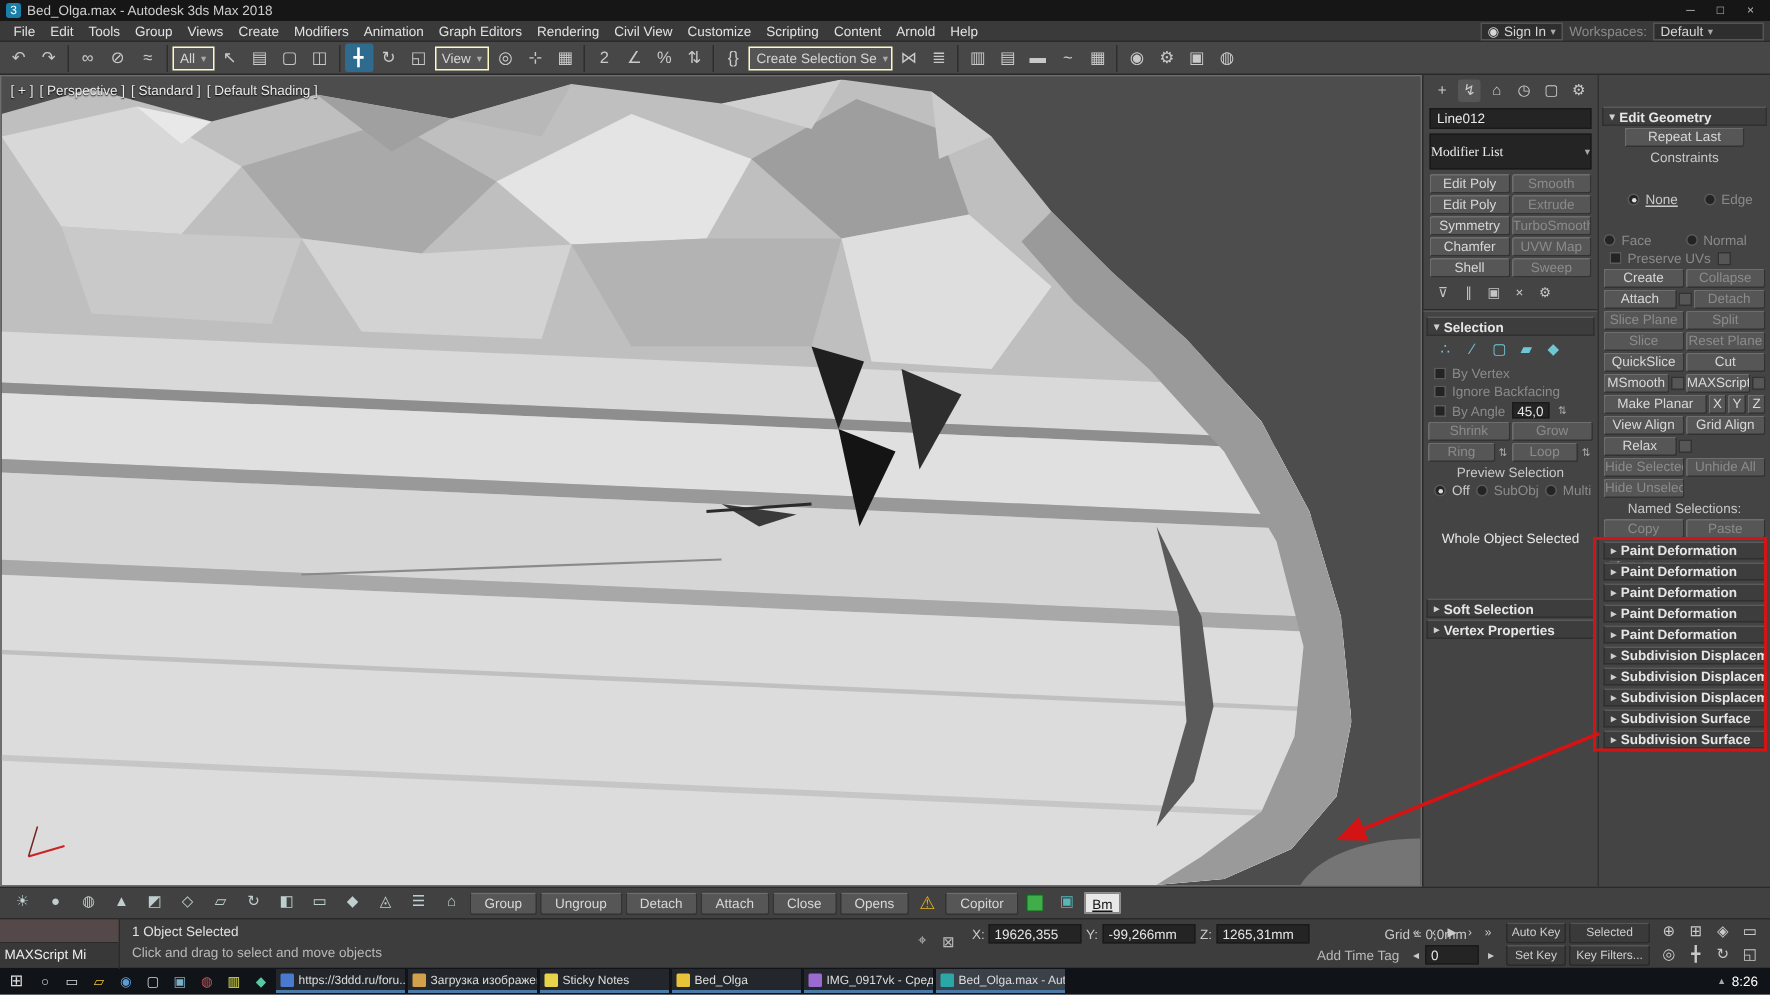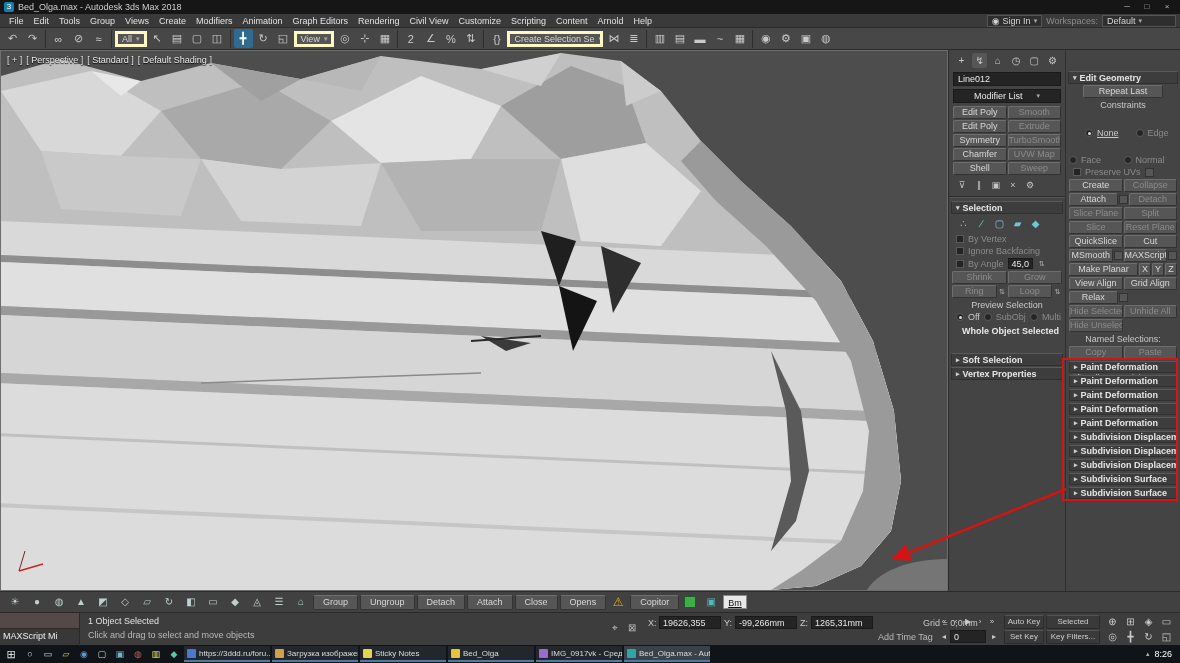"All" .tb-dd { border: 3px solid #fef9c3 -> 1px solid #fef9c3 }
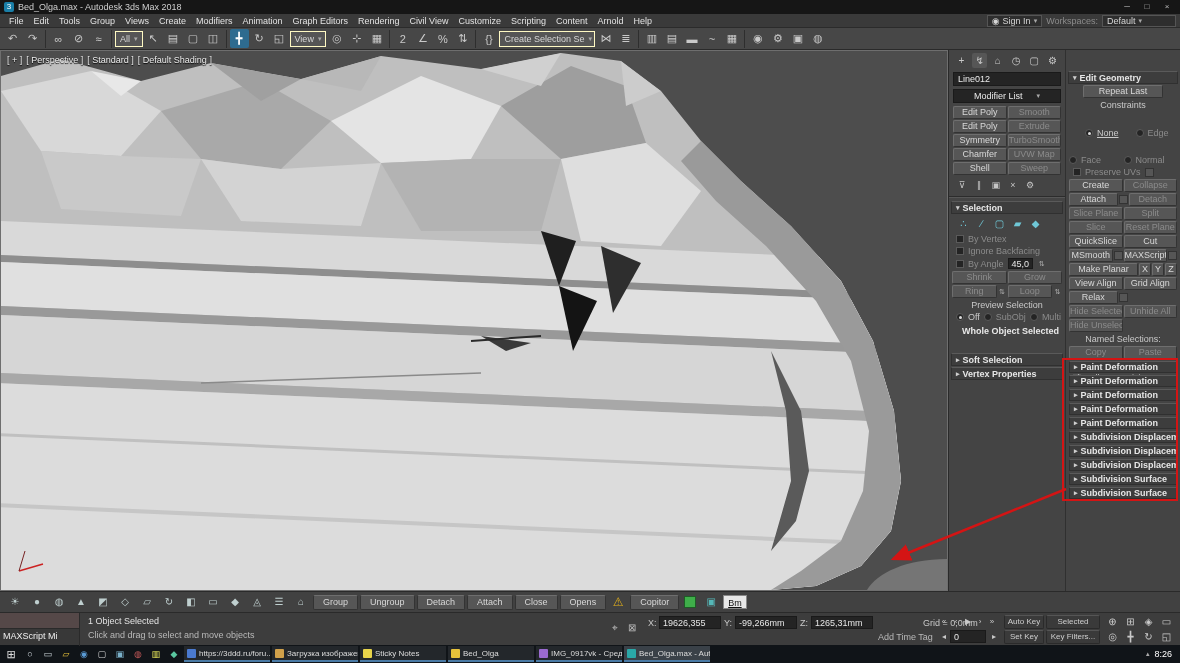"Modifier List" .dd { font-family: none -> Liberation Serif, serif; height: 14px -> 24px; padding: 0 20px -> 0 0 }
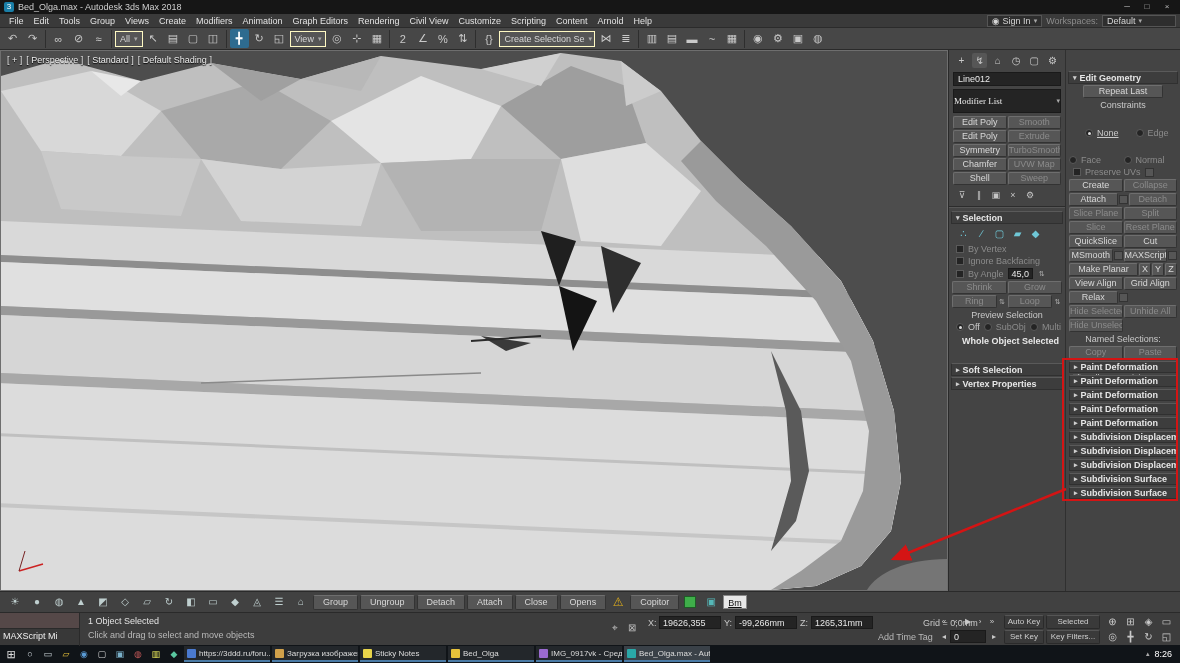"Whole Object Selected" .status-right { font-weight: bold -> none; margin: 4px 6px -> 22px 6px; text-align: right -> center }
